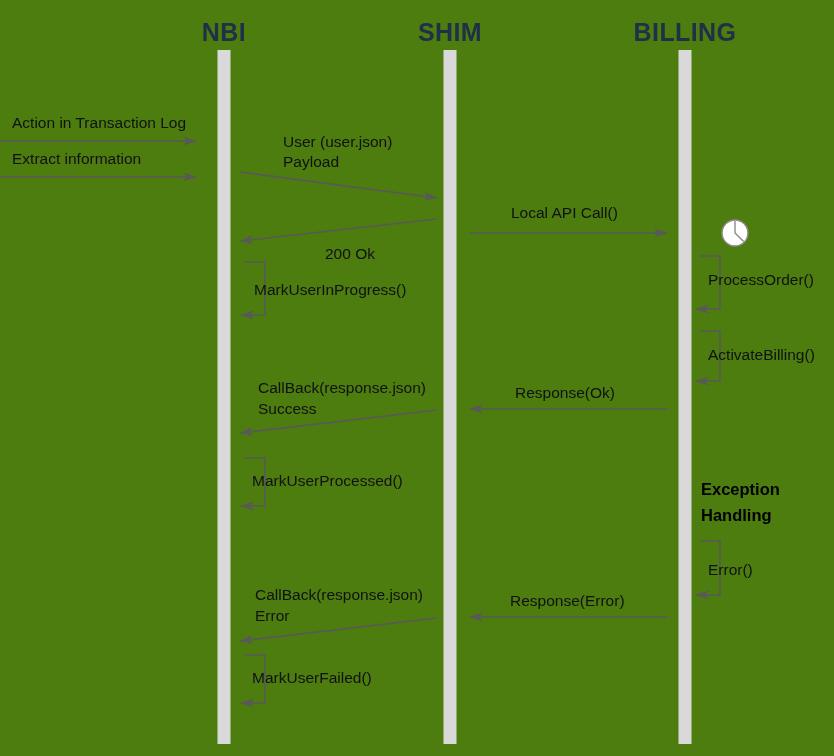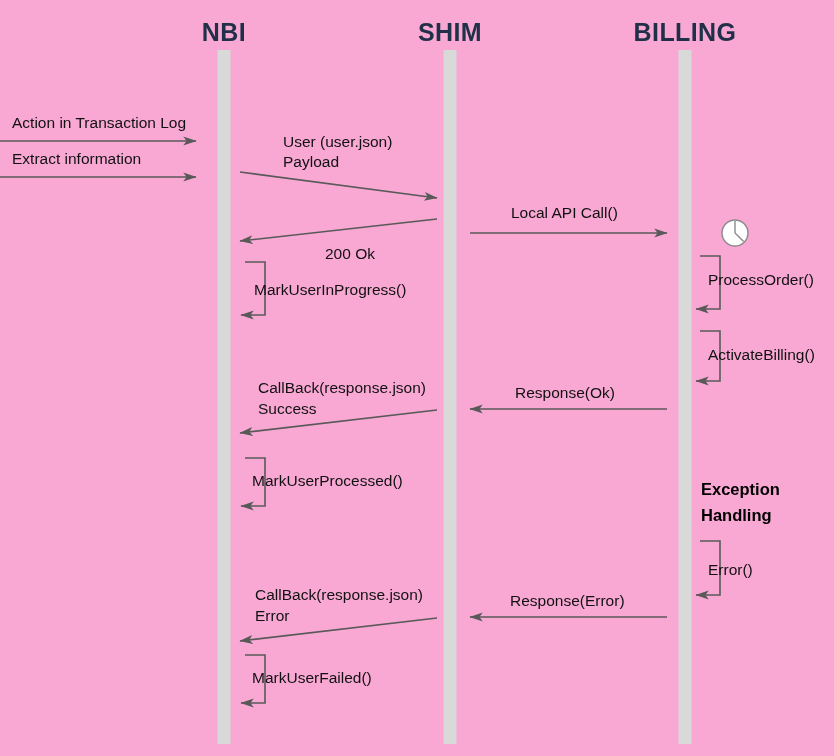"NBI" #diagram-root { background: #f9a8d4 -> #4d7c0f }
